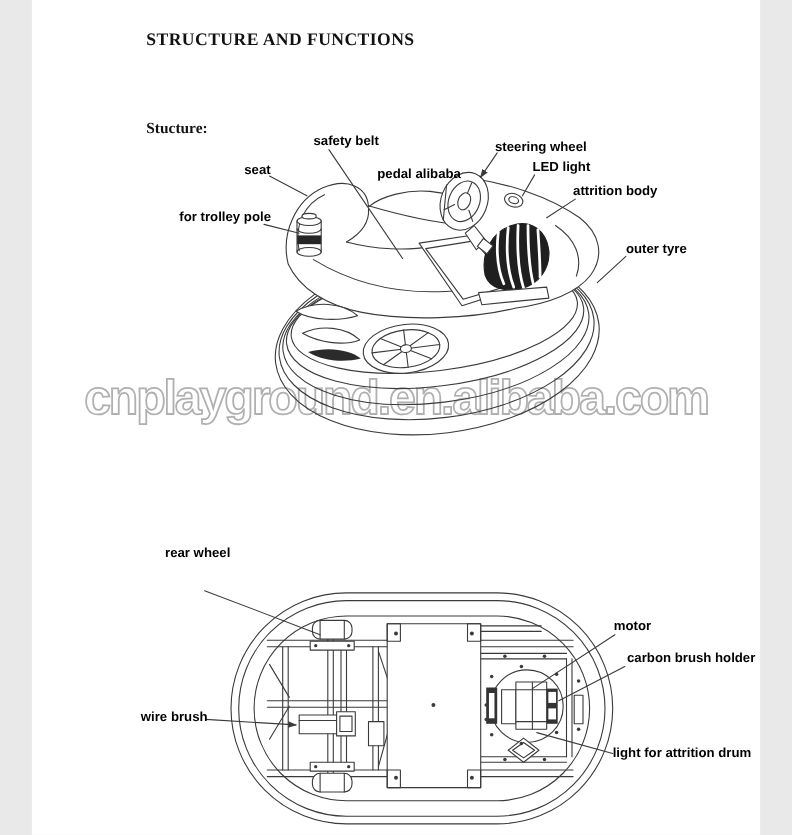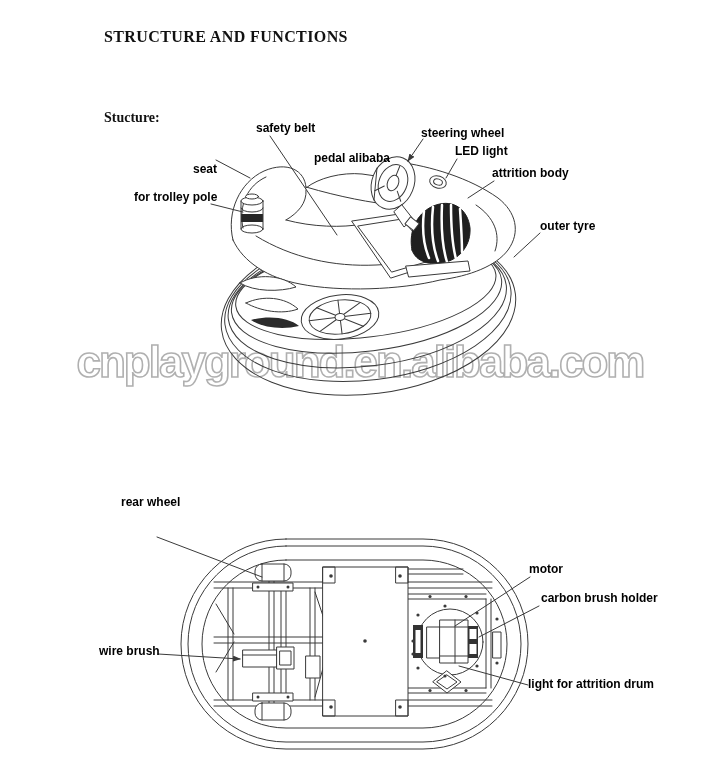"STRUCTURE AND FUNCTIONS" #page { width: 720px -> 662px }
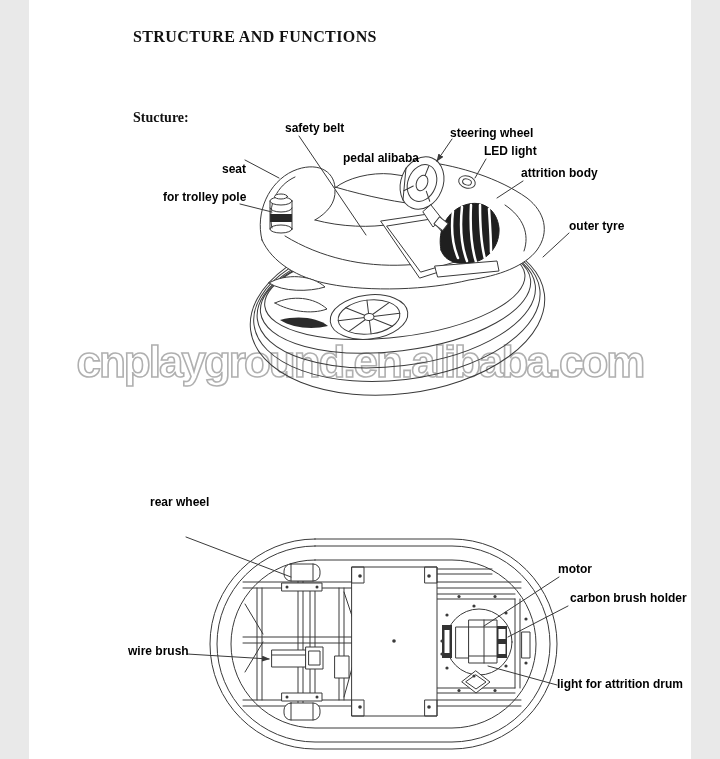"seat" div.lbl { top: 163px -> 148px }
